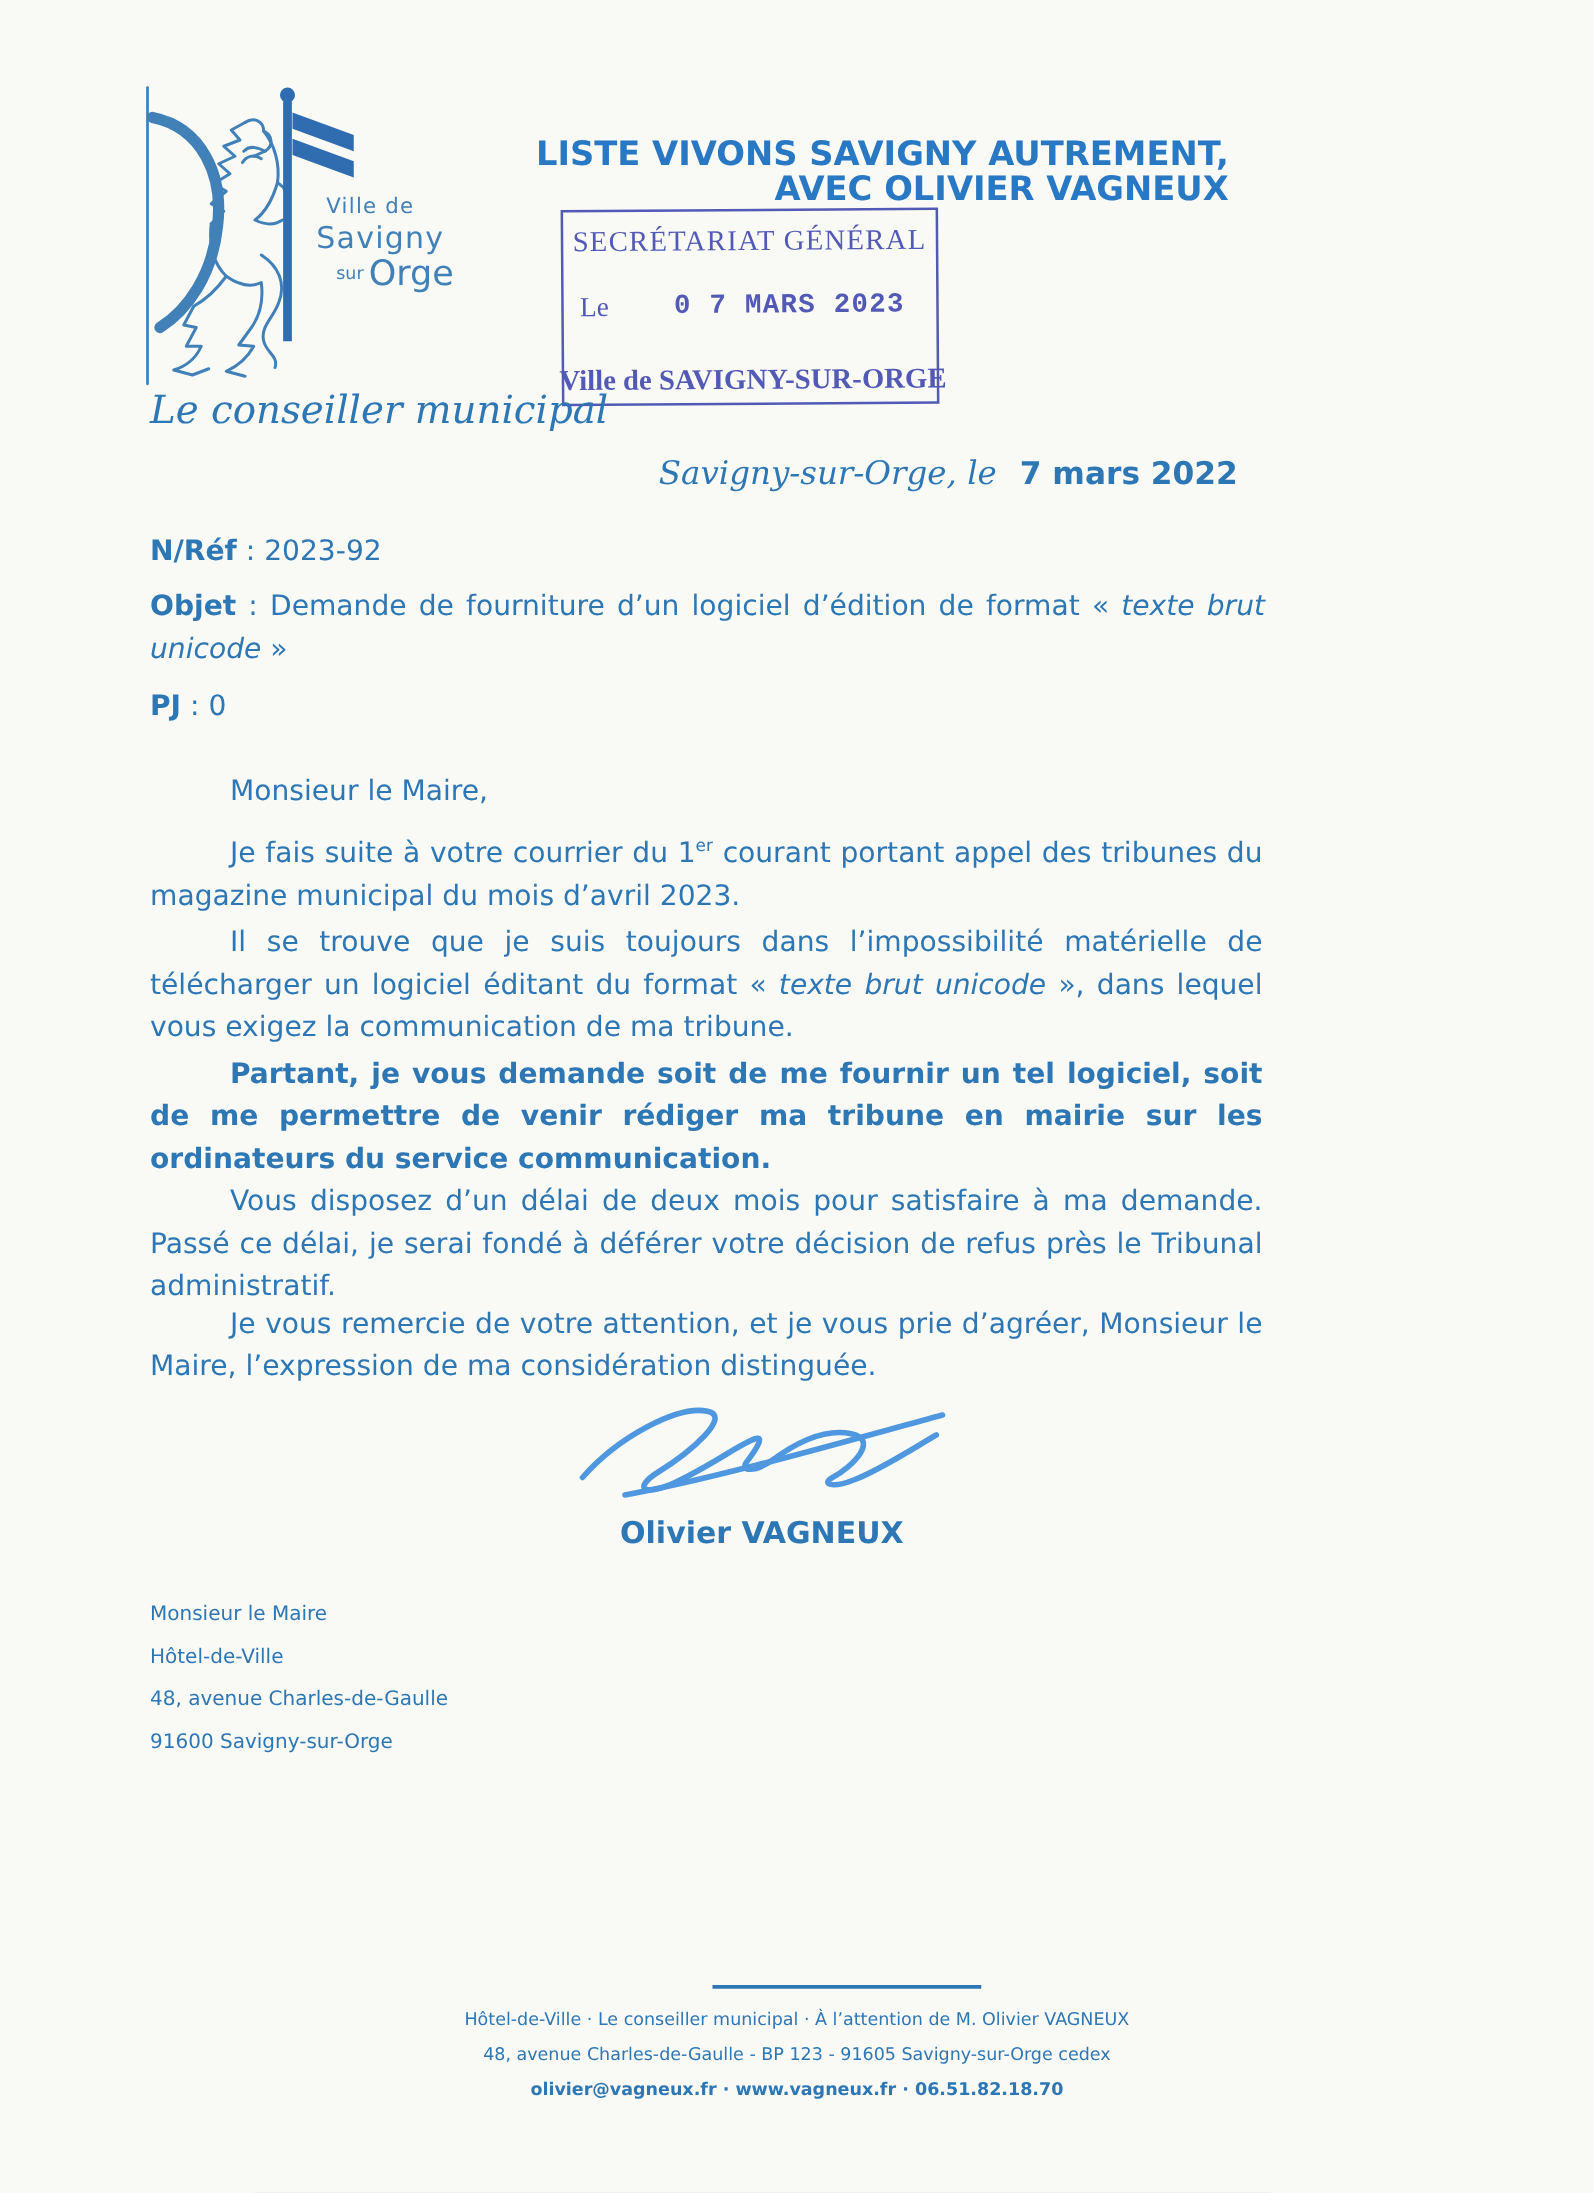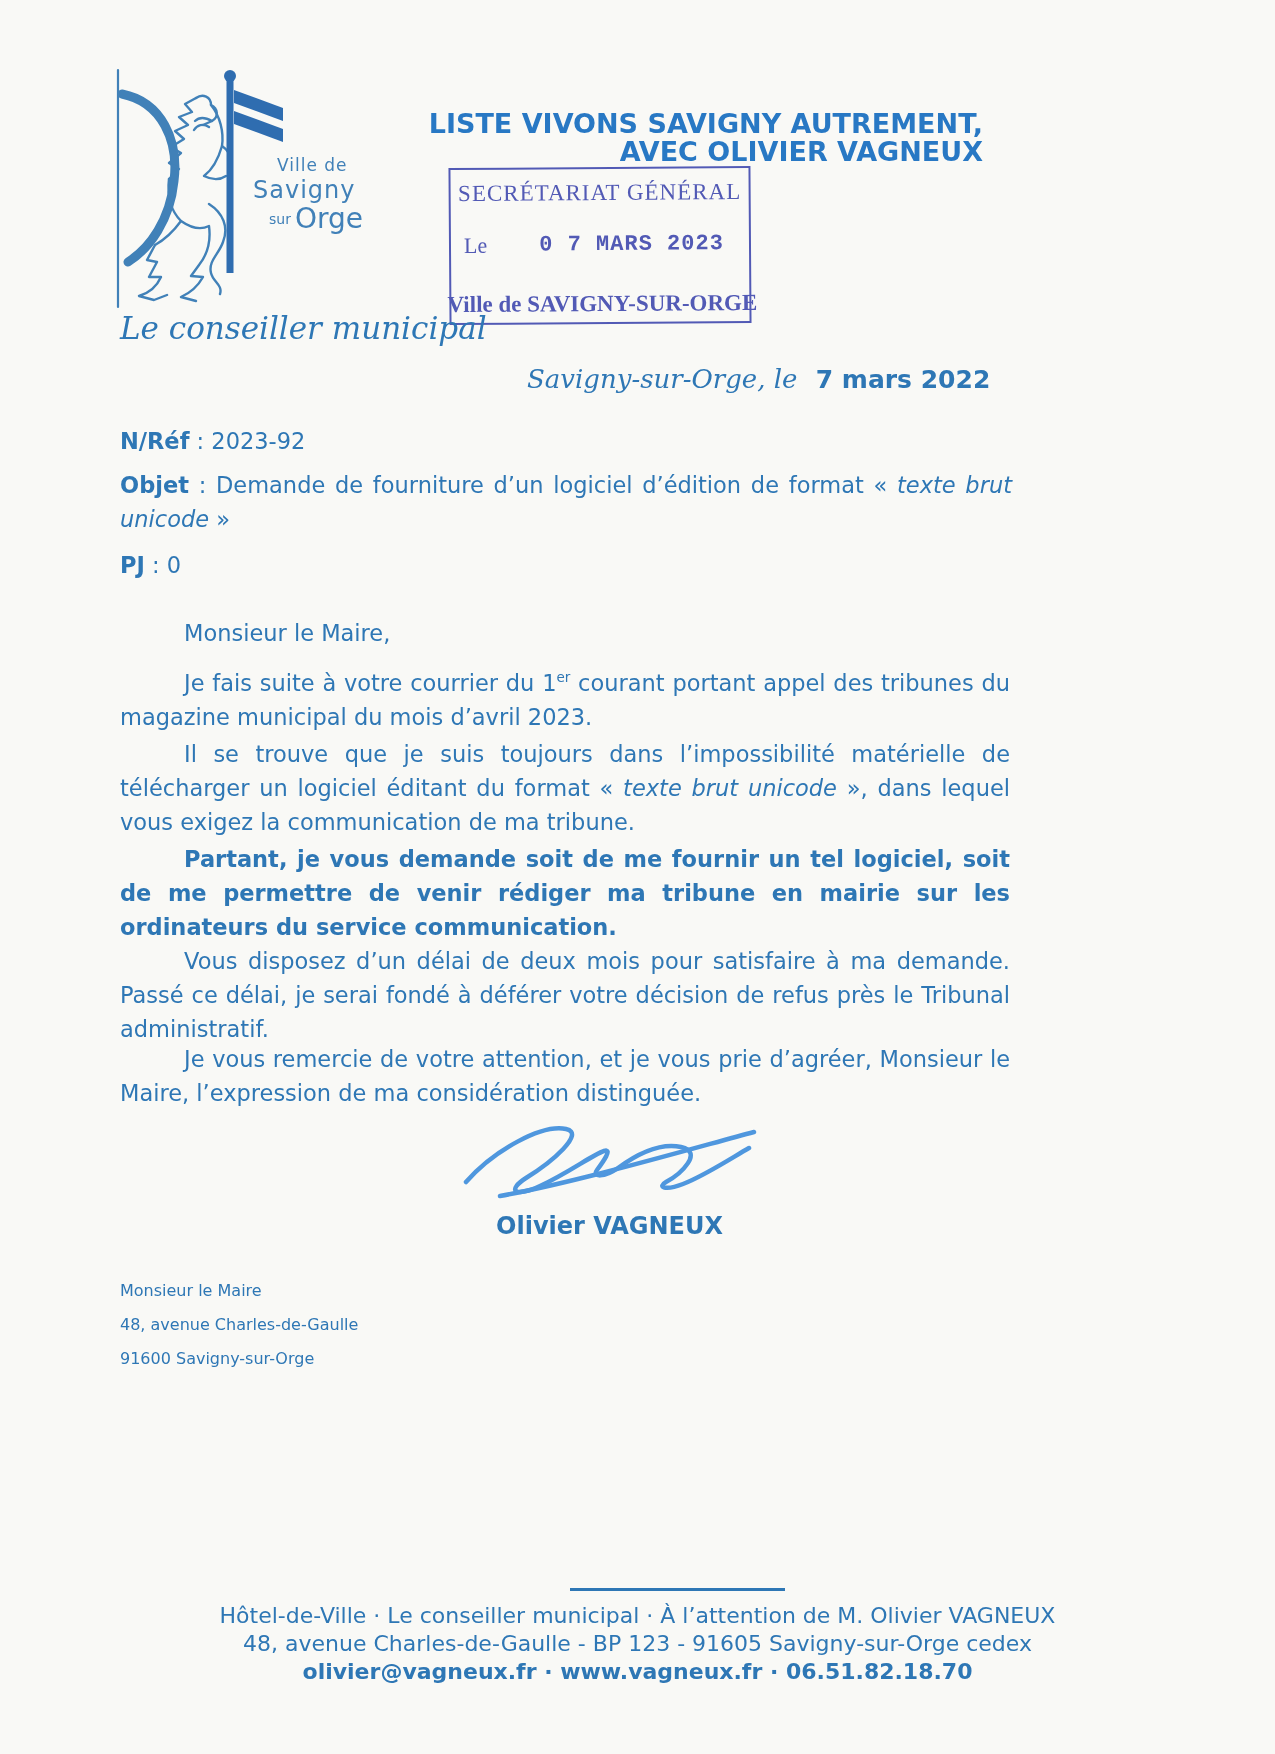"Ville de" .lt1 { margin-left: 24px -> 8px }
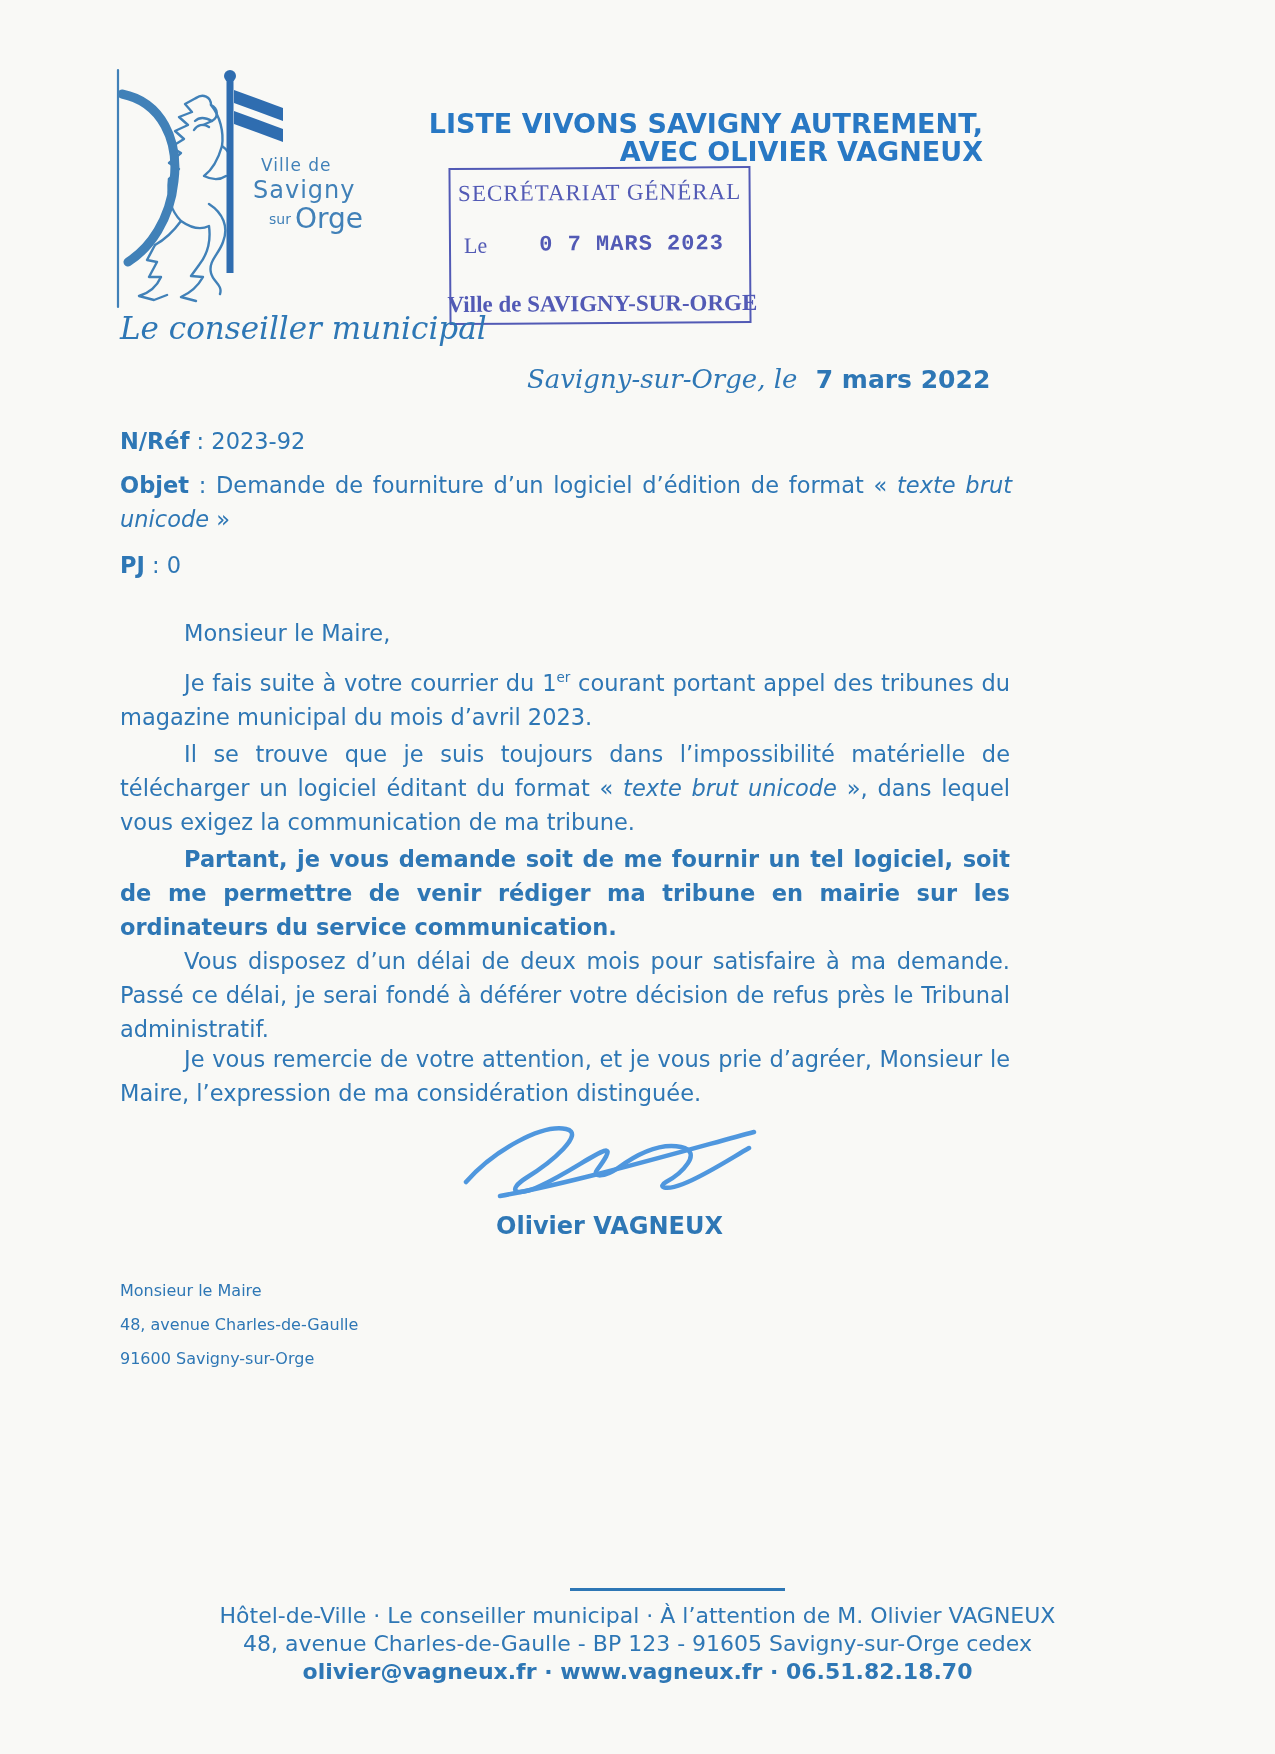"Hôtel-de-Ville" div { html: none -> <div>Hôtel-de-Ville</div> }
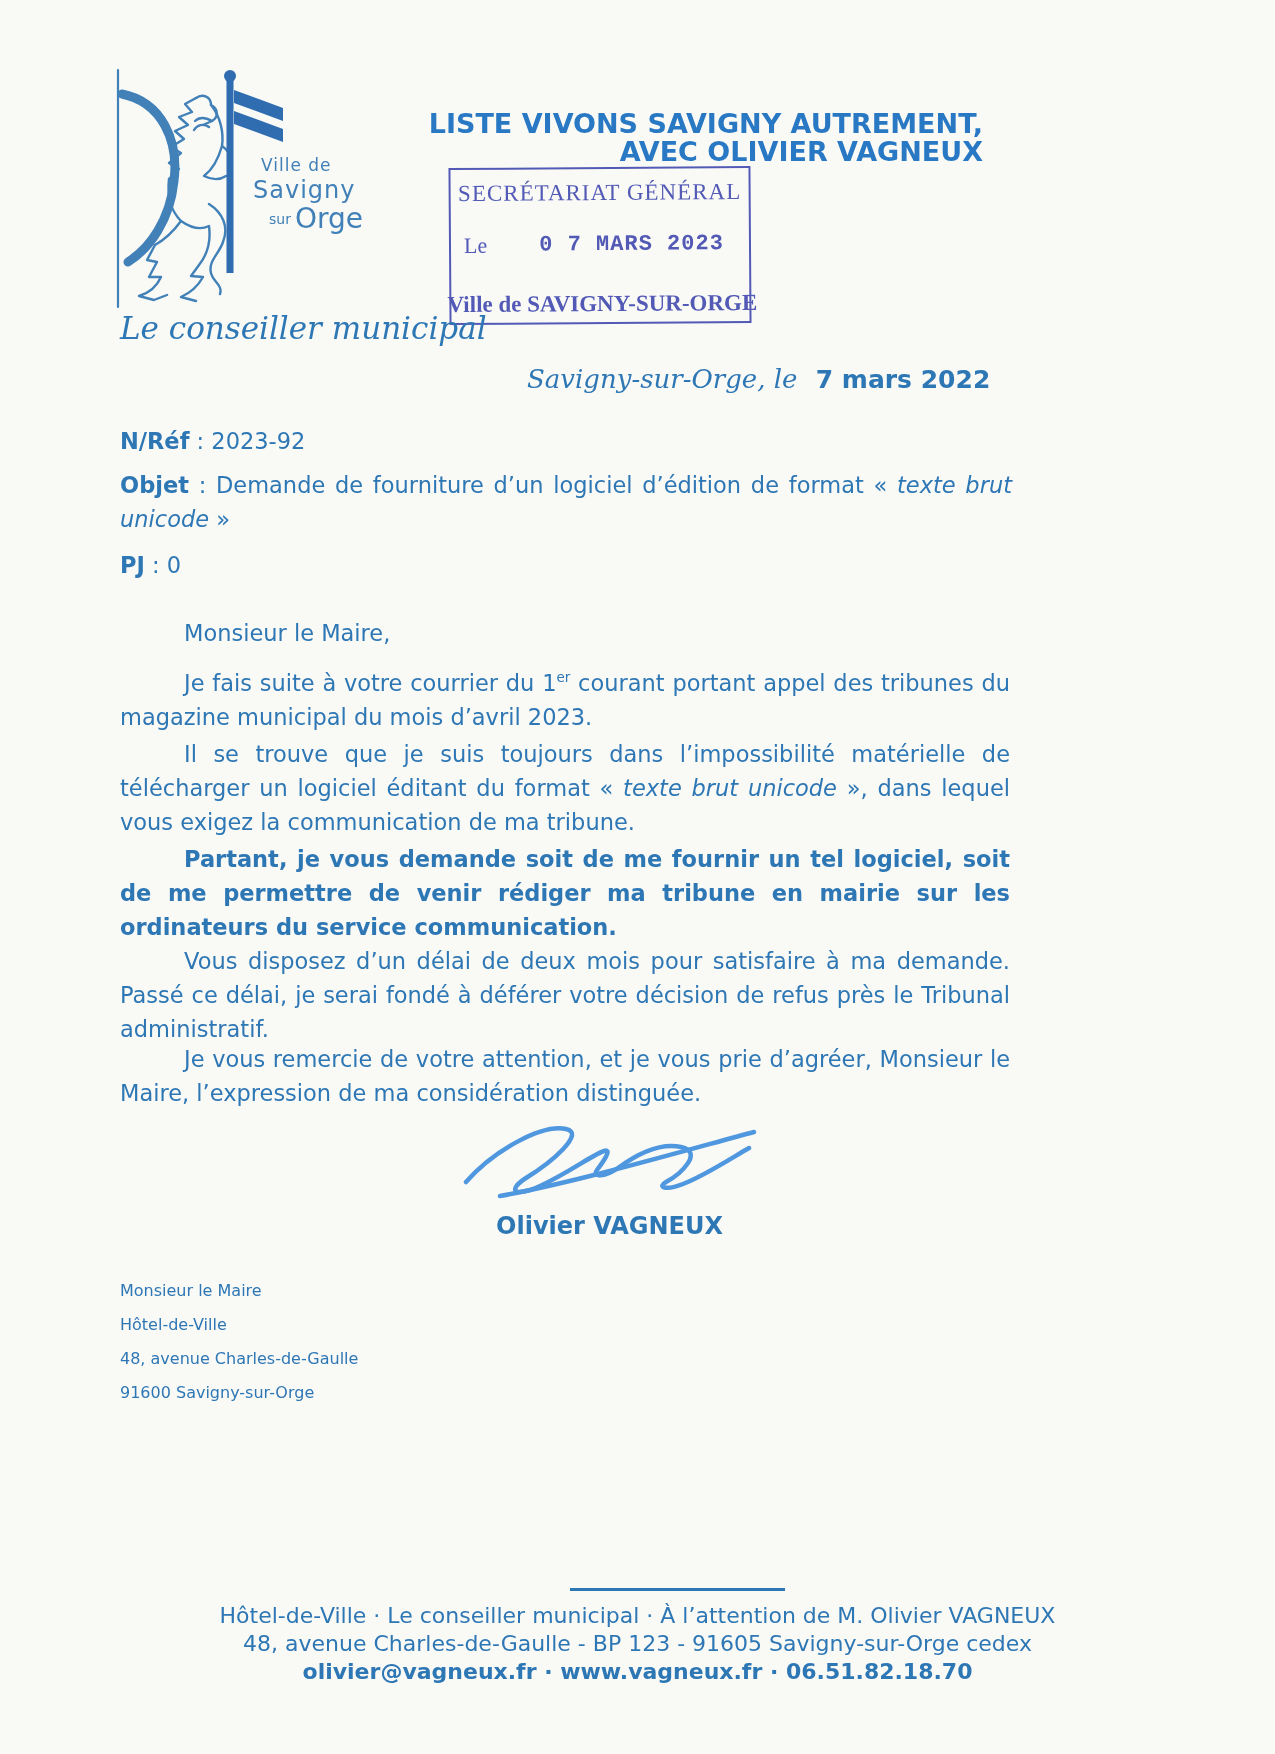"Hôtel-de-Ville · Le conseiller municipal" .footer { font-size: 22px -> 14px }
